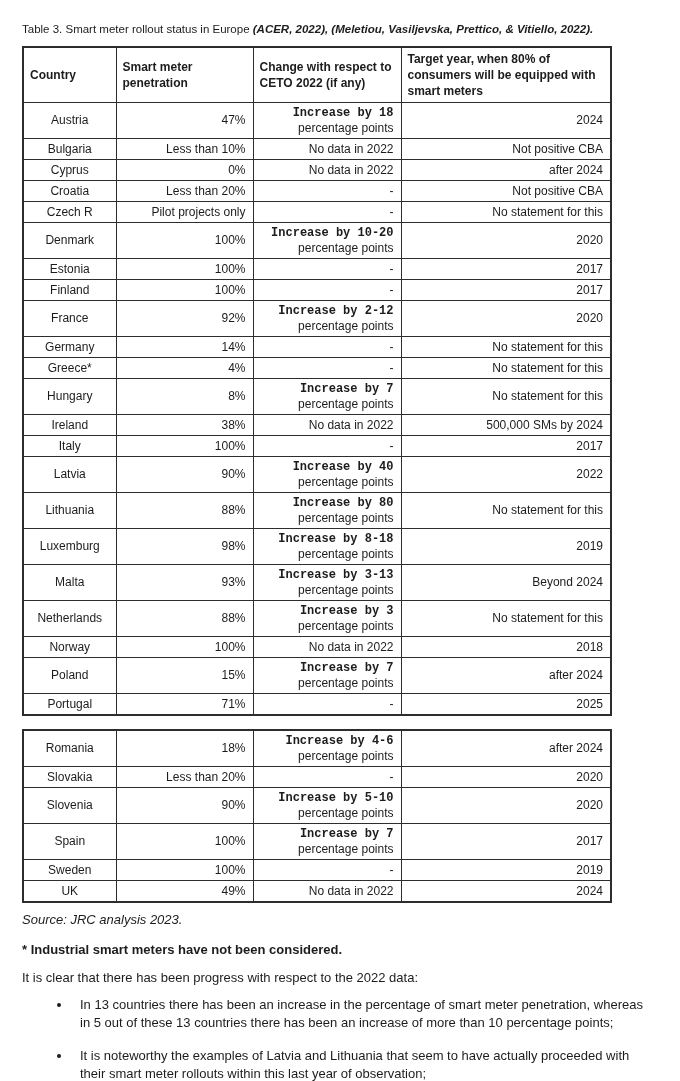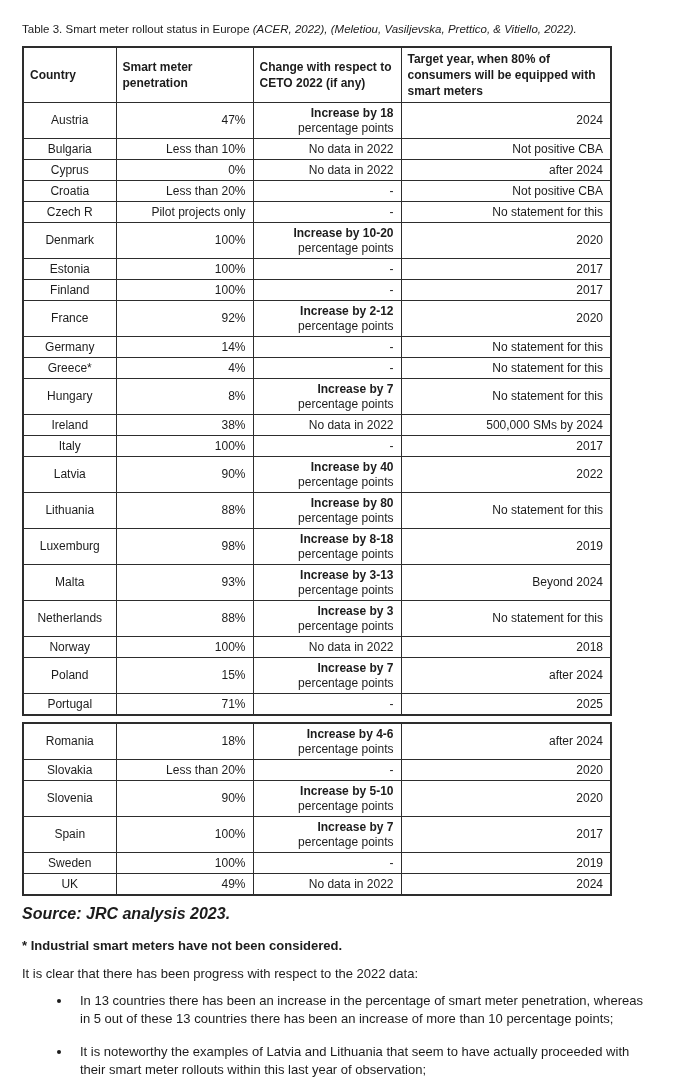"(ACER, 2022), (Meletiou, Vasiljevska," .title .t-cite { font-weight: none -> bold }
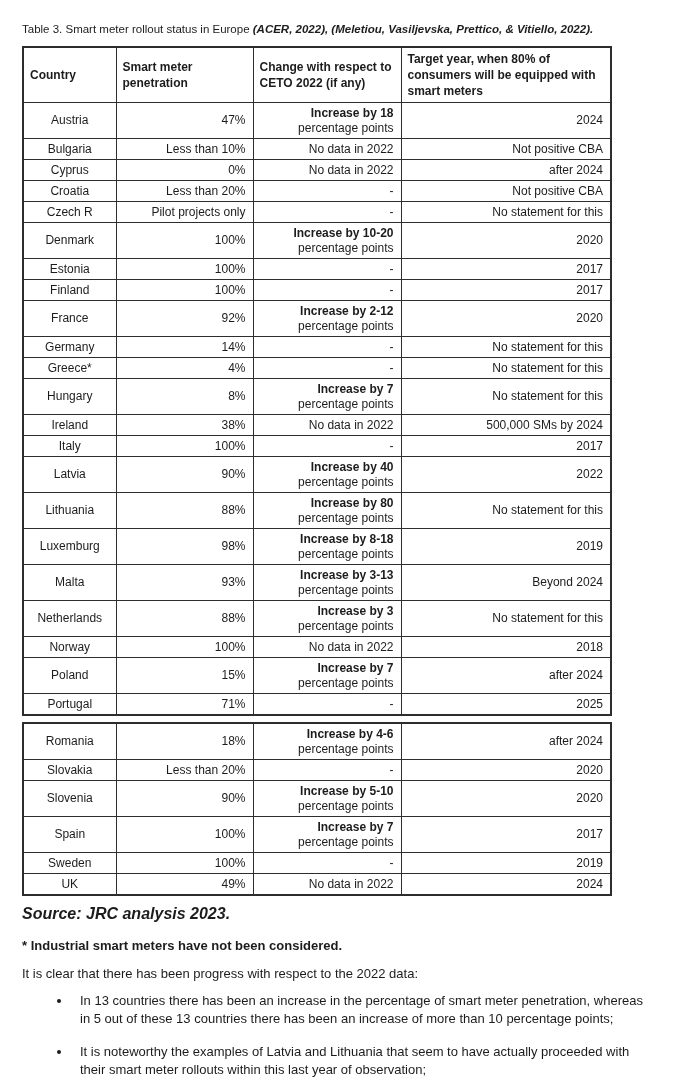"Increase by 18" .chg-bold { font-family: none -> Liberation Mono, monospace }
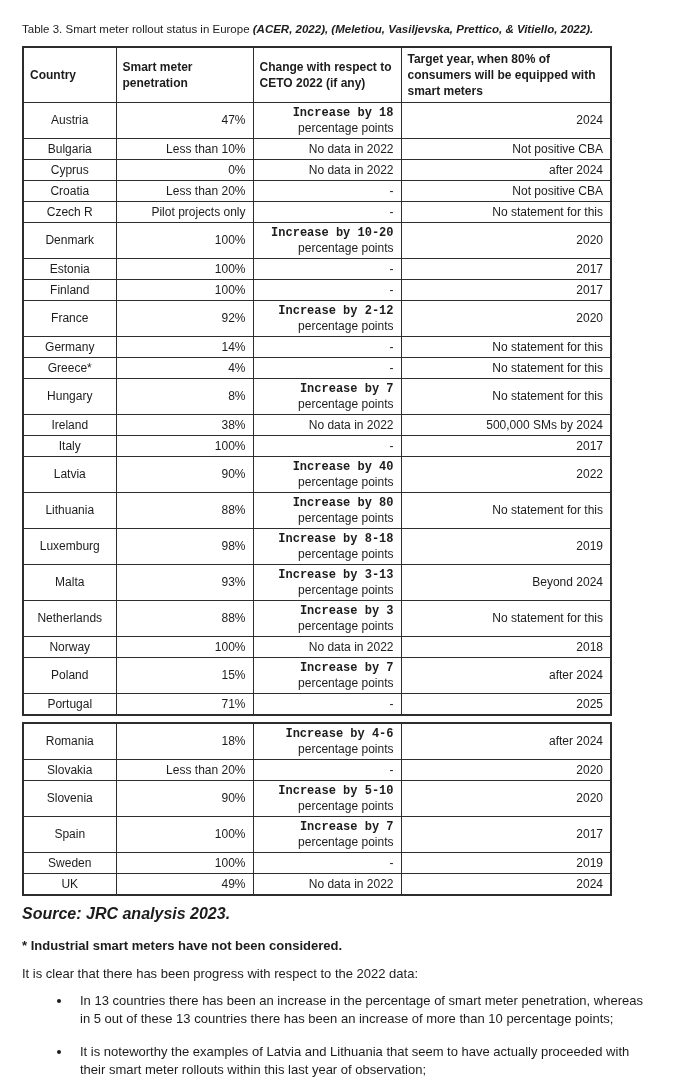"Romania" #table-part2 { margin-top: 6px -> 13px }
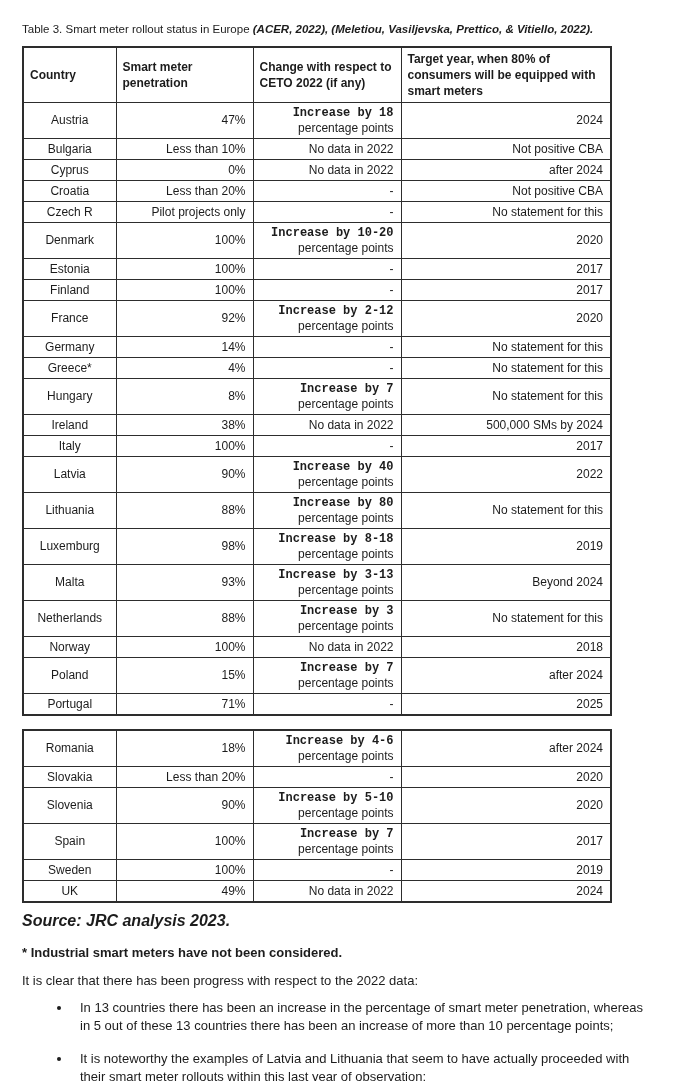"Source: JRC analysis 2023." .source-note { font-size: 16px -> 13px; font-weight: bold -> none }
